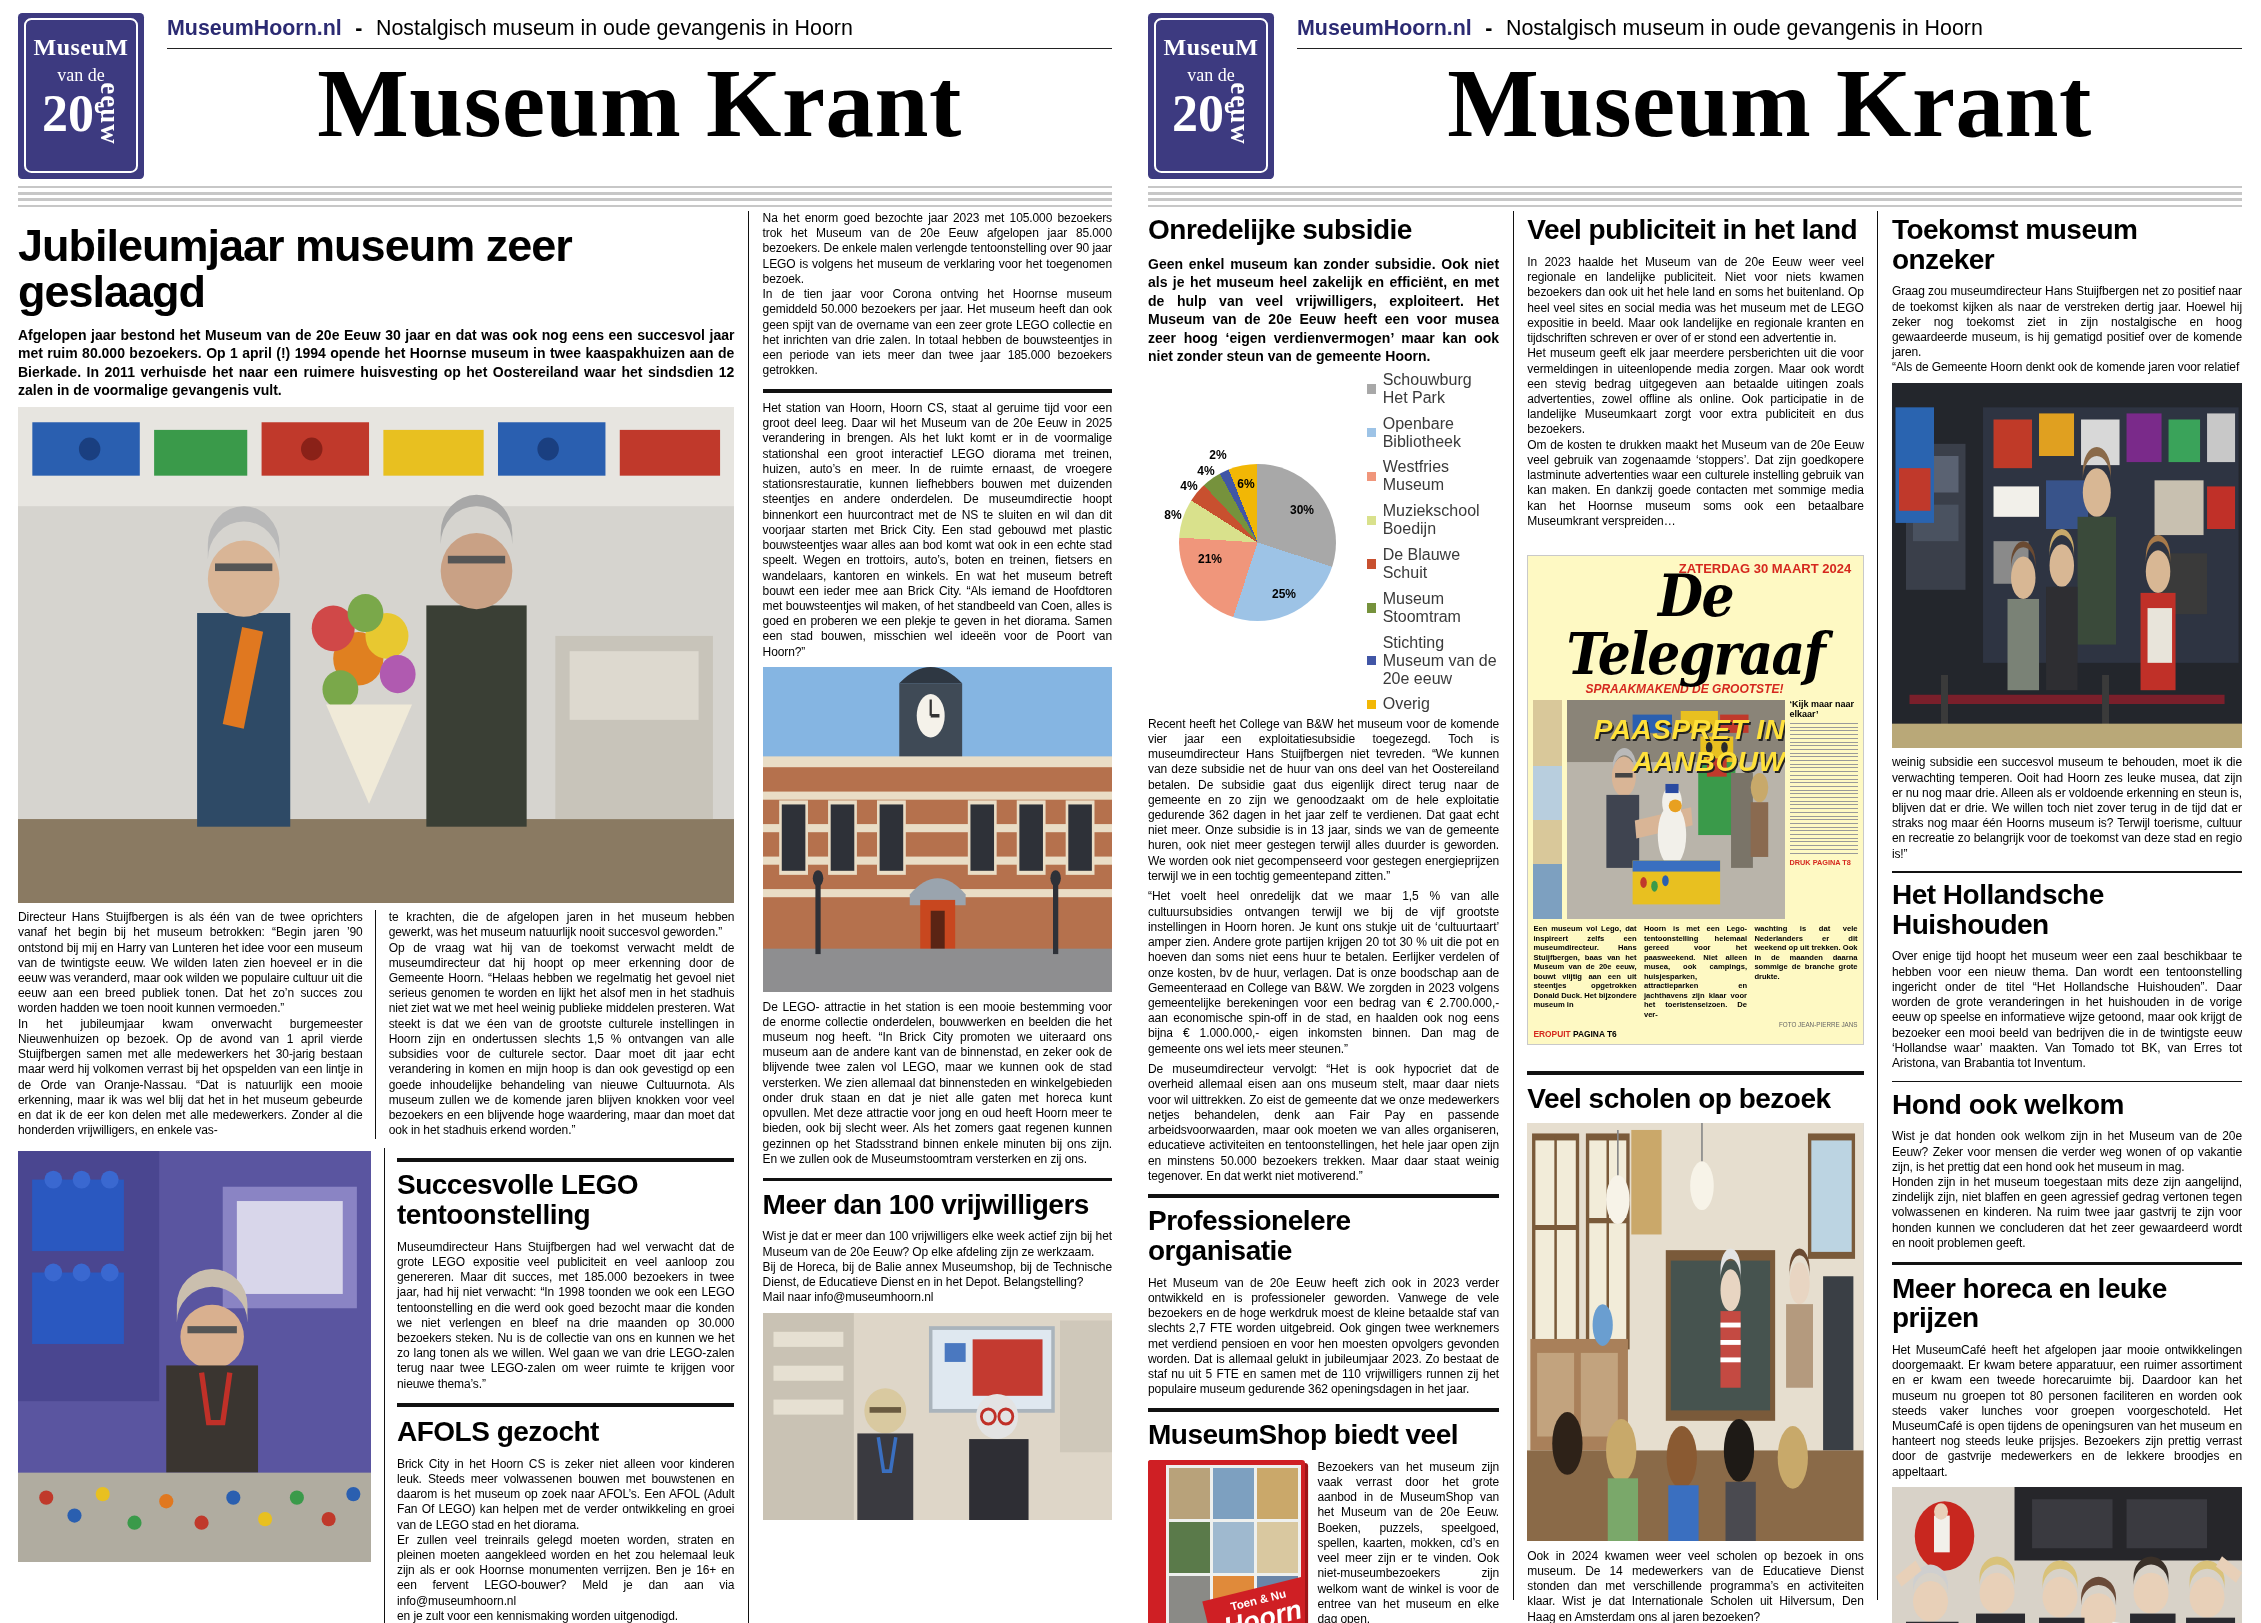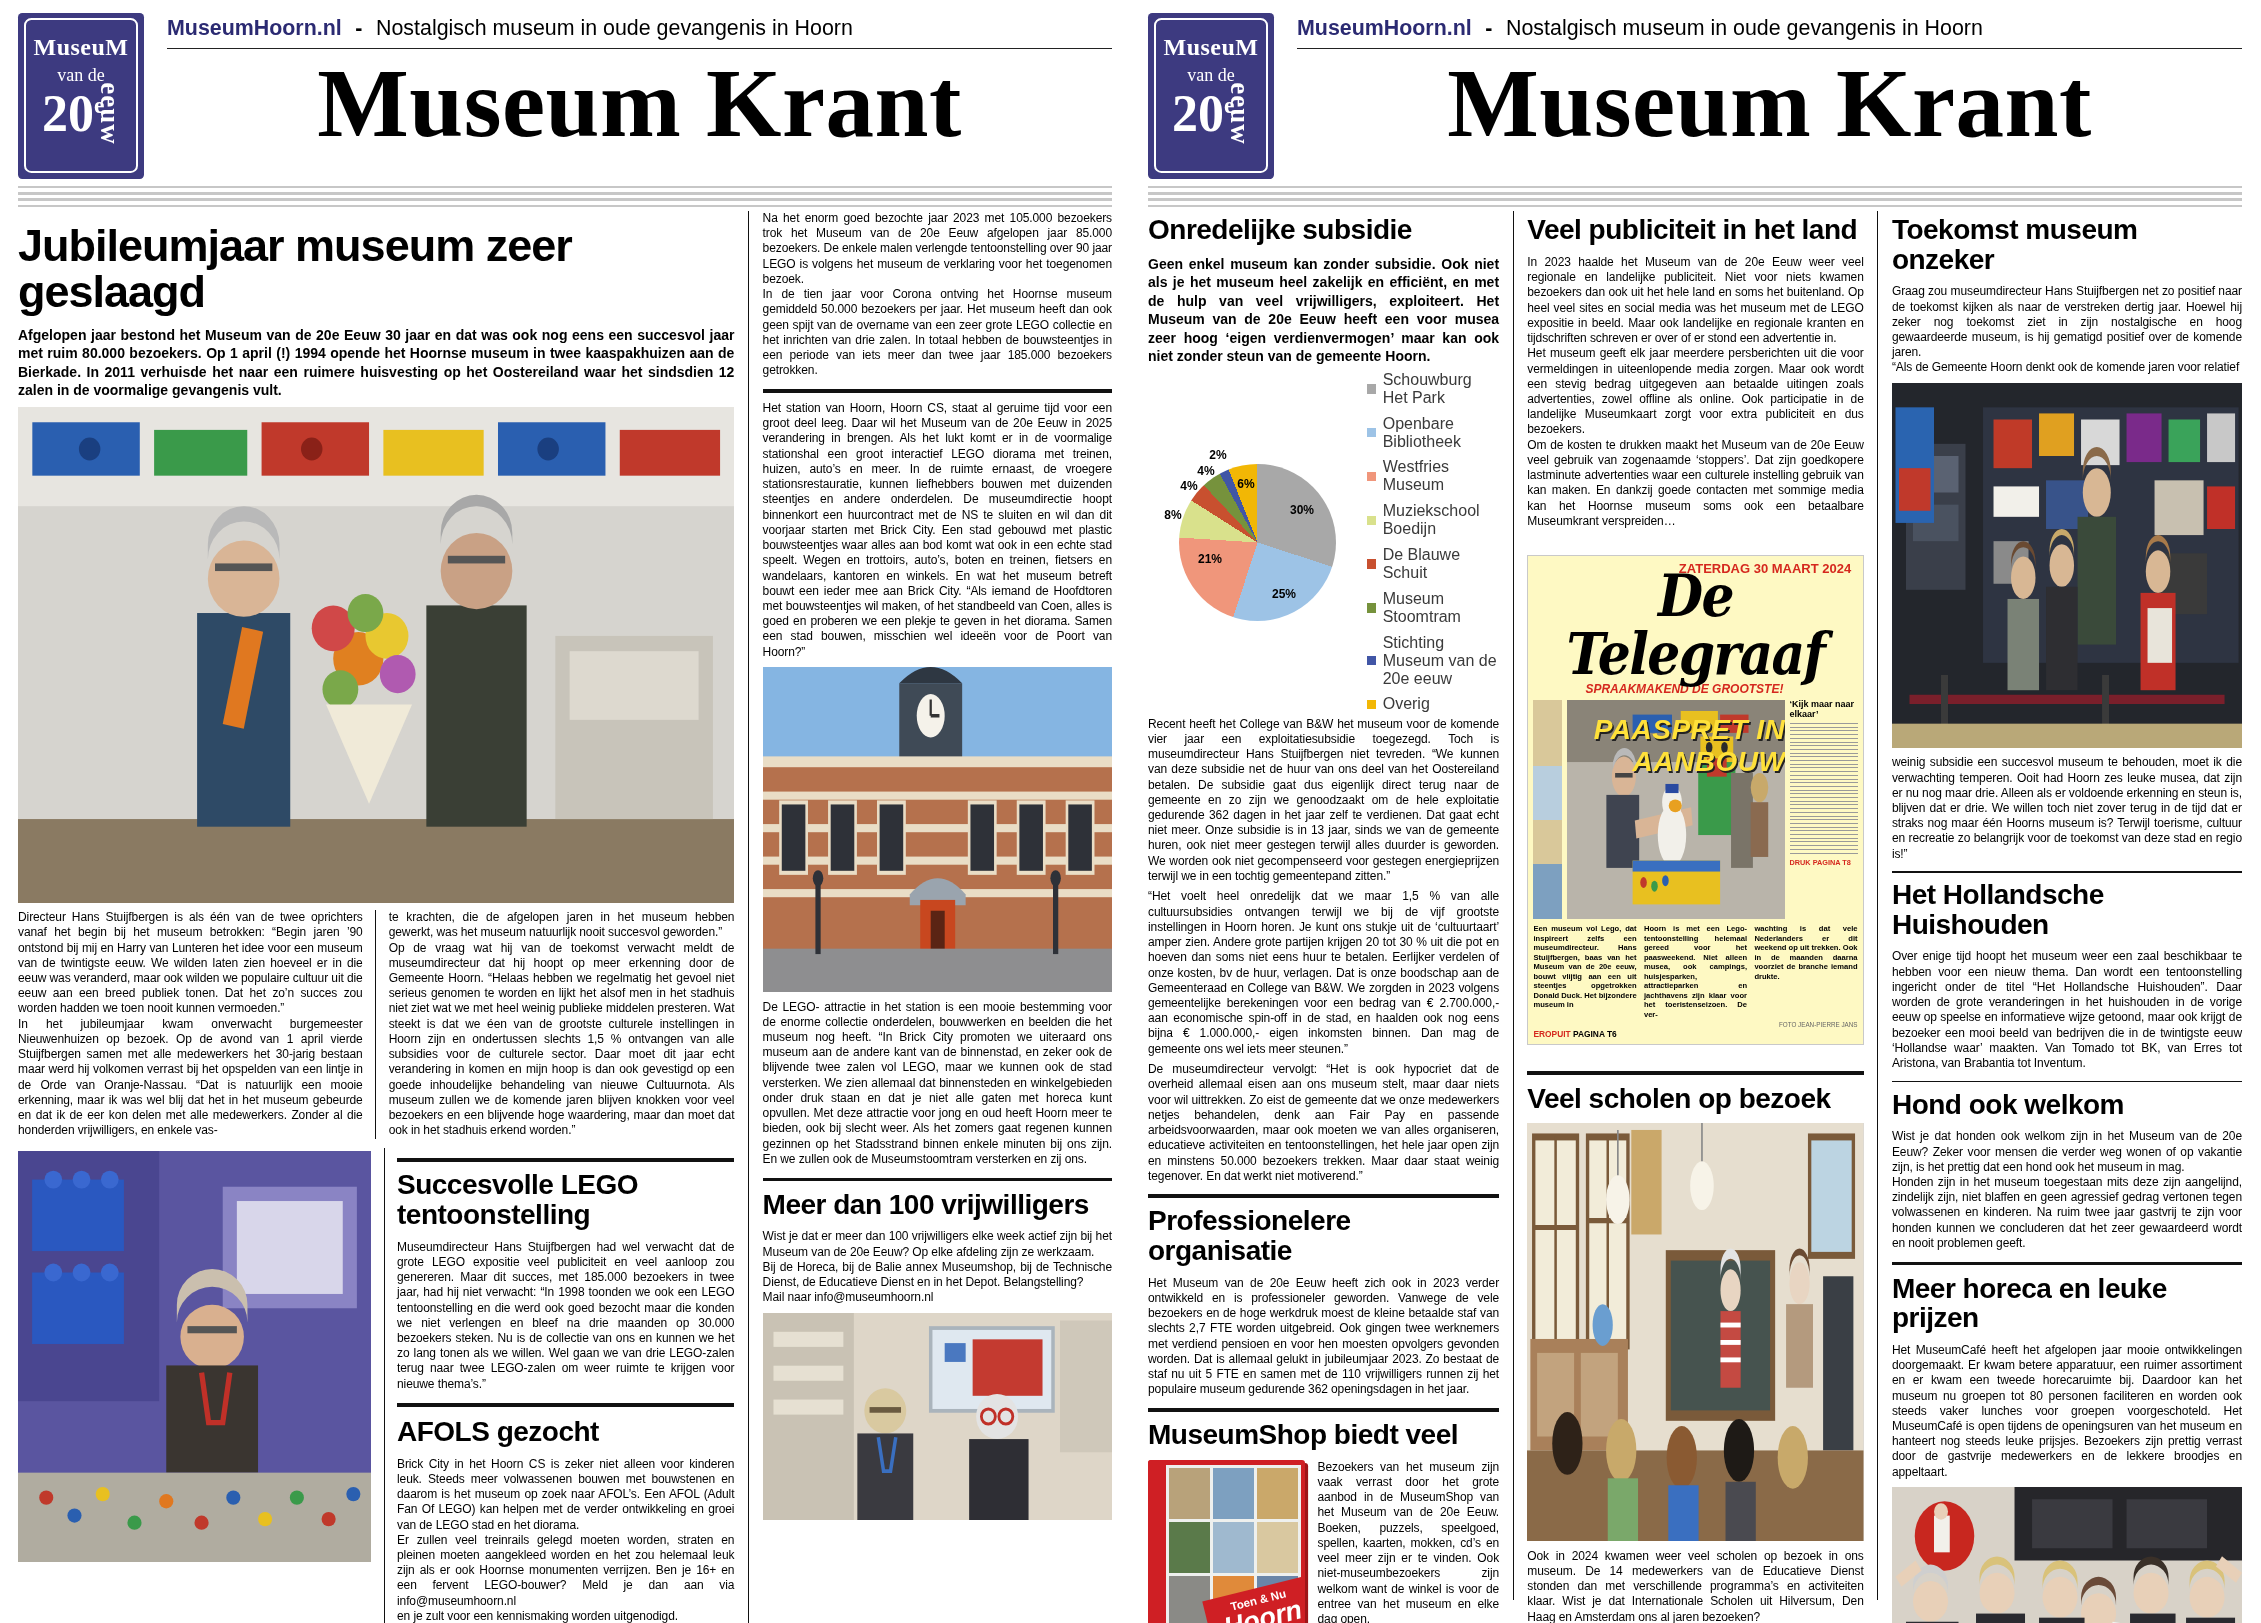"wachting is dat vele Nederlanders" p { text: voorziet de branche iemand -> sommige de branche grote }
